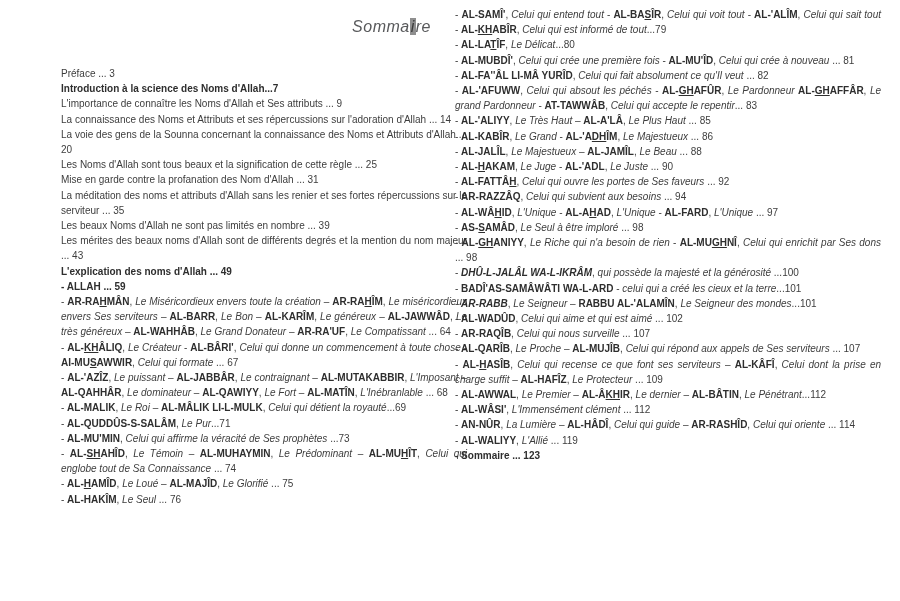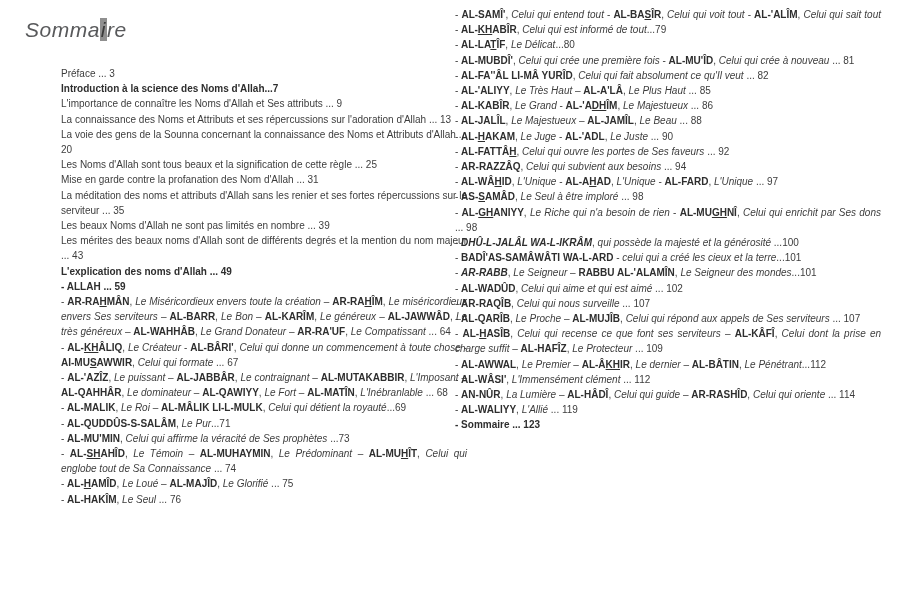"Sommaire" .doc-title { font-size: 21px -> 16px; text-align: left -> right }
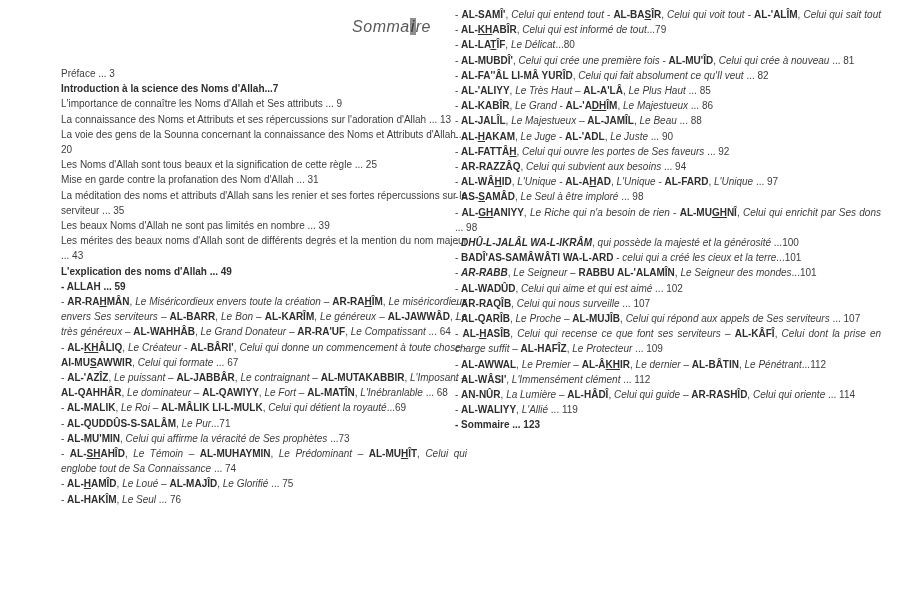"- AL-'AFUWW, Celui qui absout" div.entry { html: none -> <div>- <b>AL-'AFUWW</b>, <i>Celui qui absout les péchés</i> - <b>AL-<u>GH</u>AFÛR</b>, <i>Le Pardonneur</i> <b>AL-<u>GH</u>AFFÂR</b>, <i>Le grand Pardonneur</i> - <b>AT-TAWWÂB</b>, <i>Celui qui accepte le repentir</i>... 83</div> }
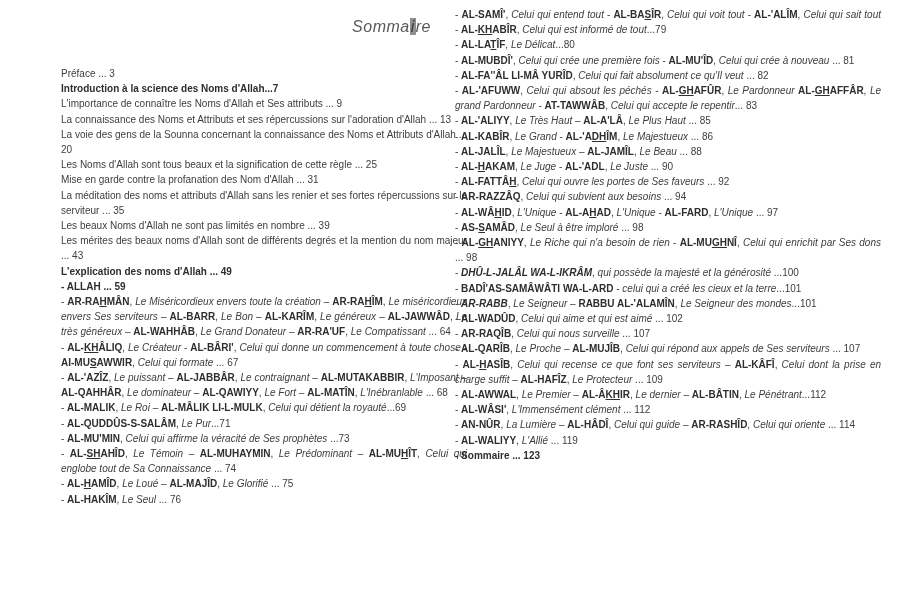"La connaissance des Noms et" div.entry { text: 13 -> 14 }
